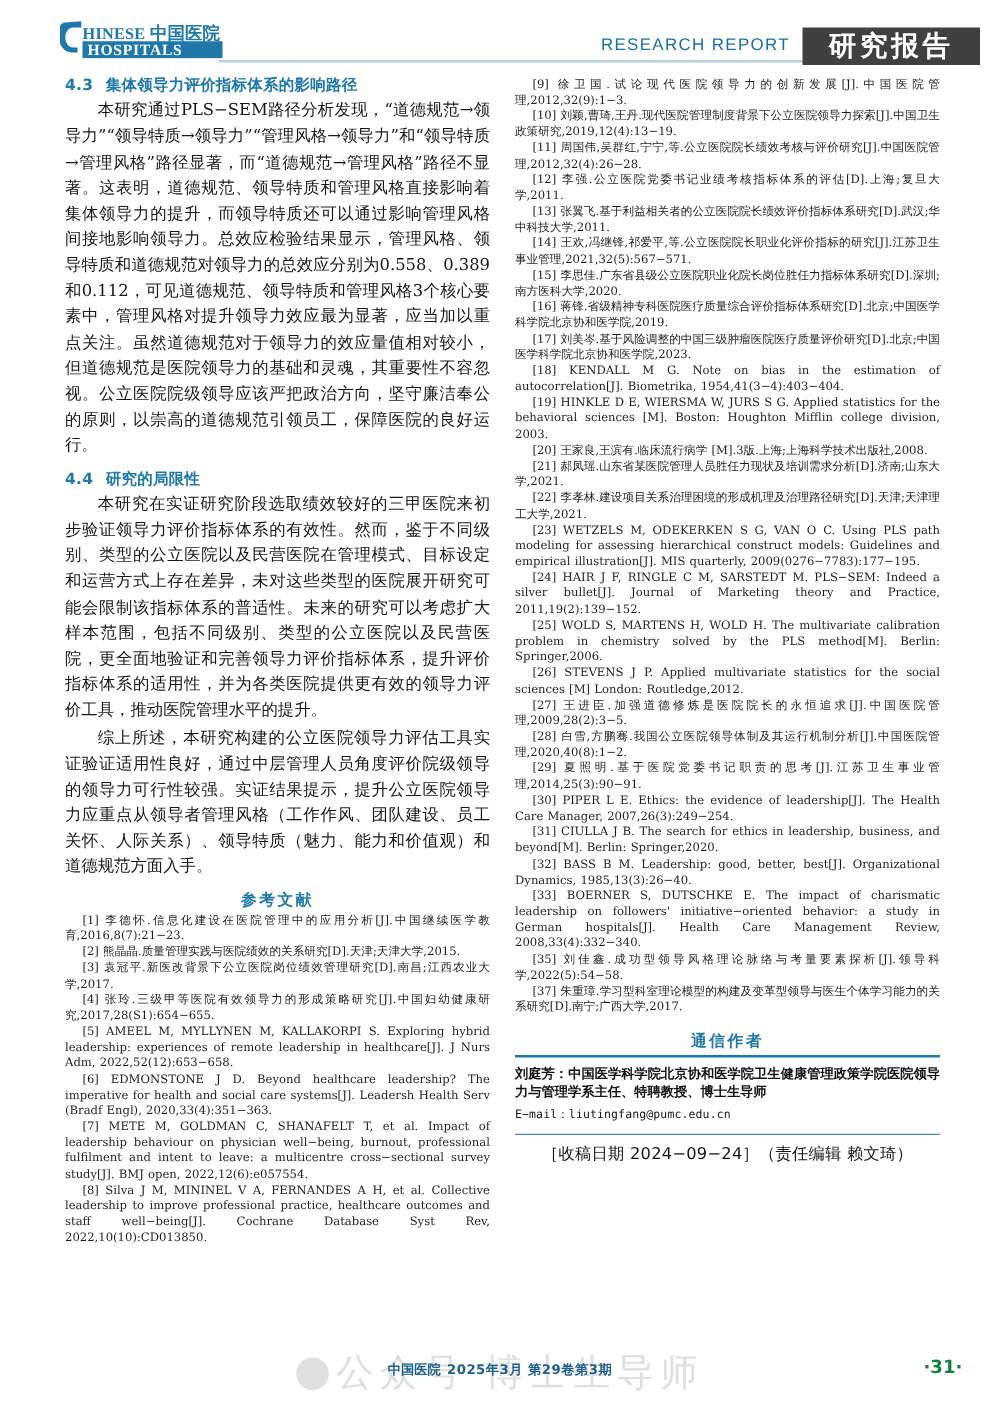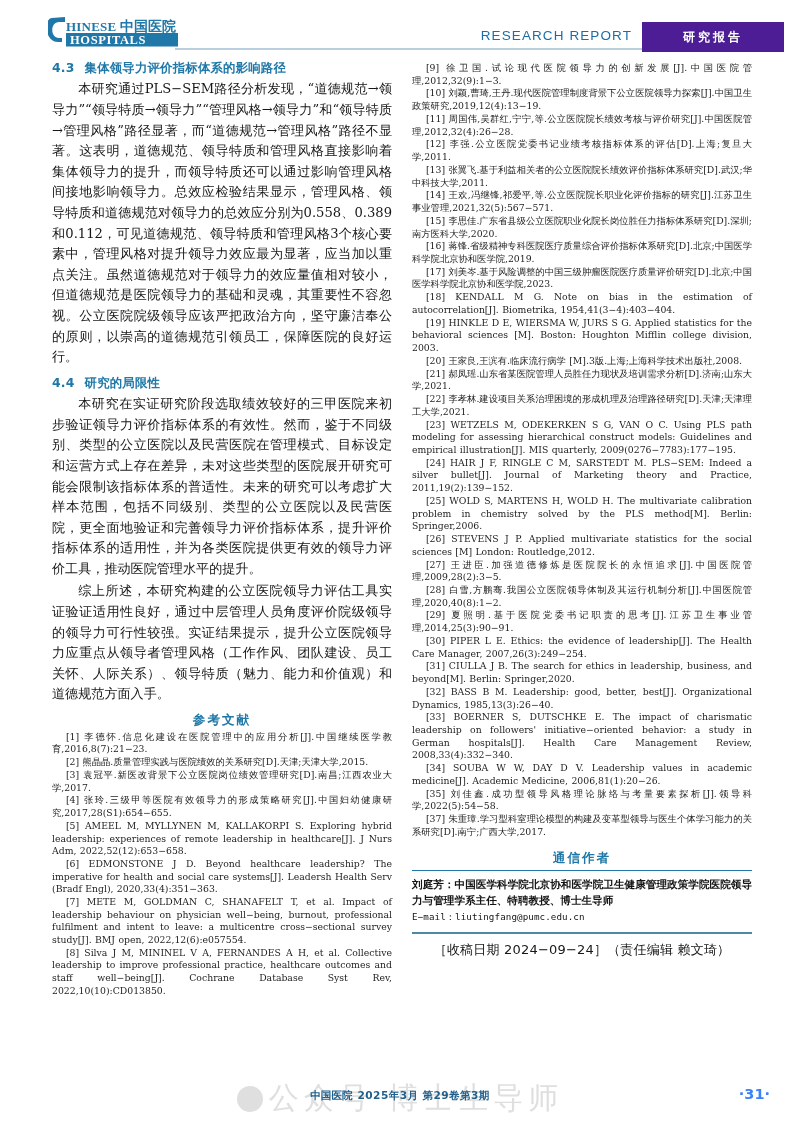"研究报告" .header-cn-tab { background: #4c1d95 -> #404040; font-size: 12px -> 22px }
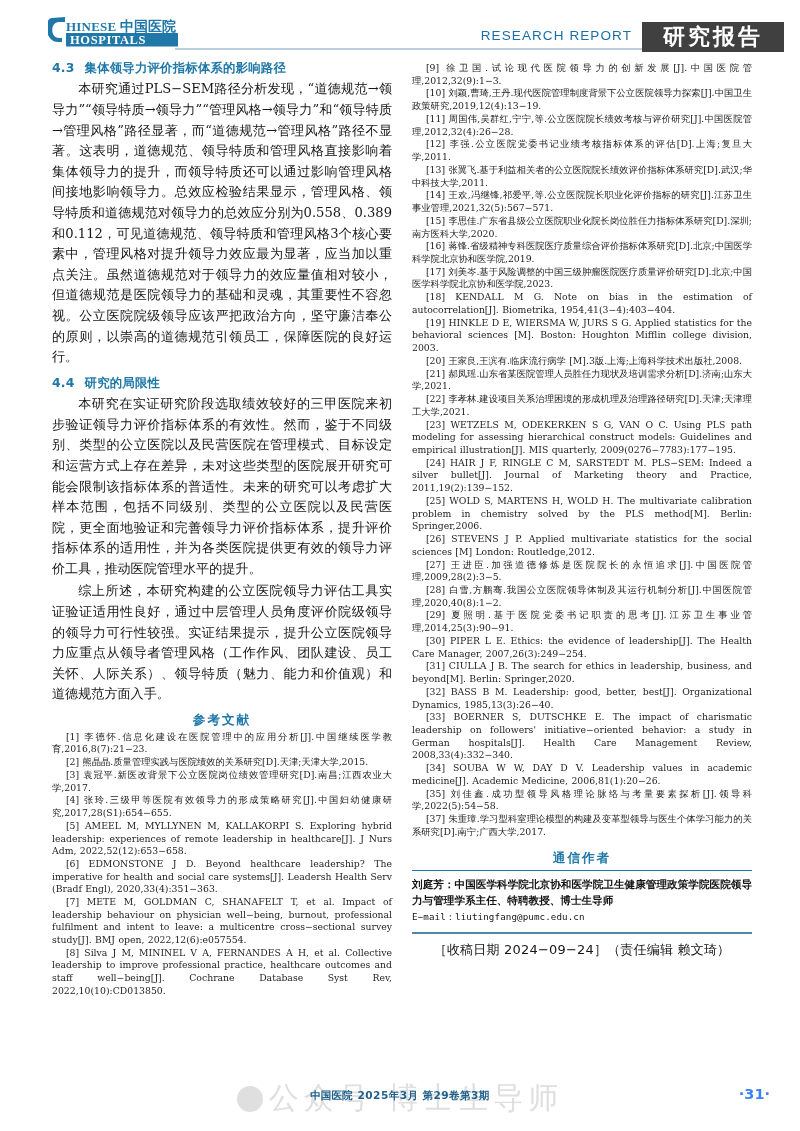"[34] SOUBA W W, DAY" li.ref-item { html: <li>[34] SOUBA W W, DAY D V. Leadership values in academic medicine[J]. Academic Medicine, 2006,81(1):20−26.</li> -> none }
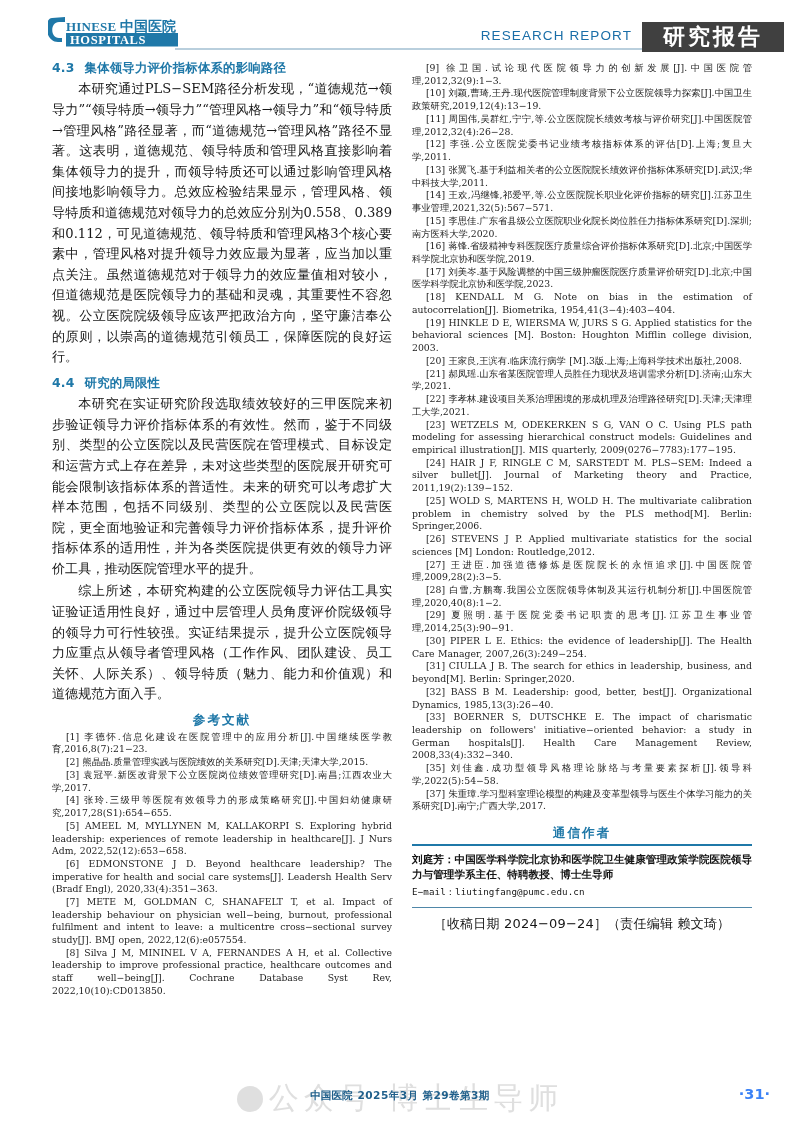"·31·" .footer-pageno { color: #3b82f6 -> #15803d }
